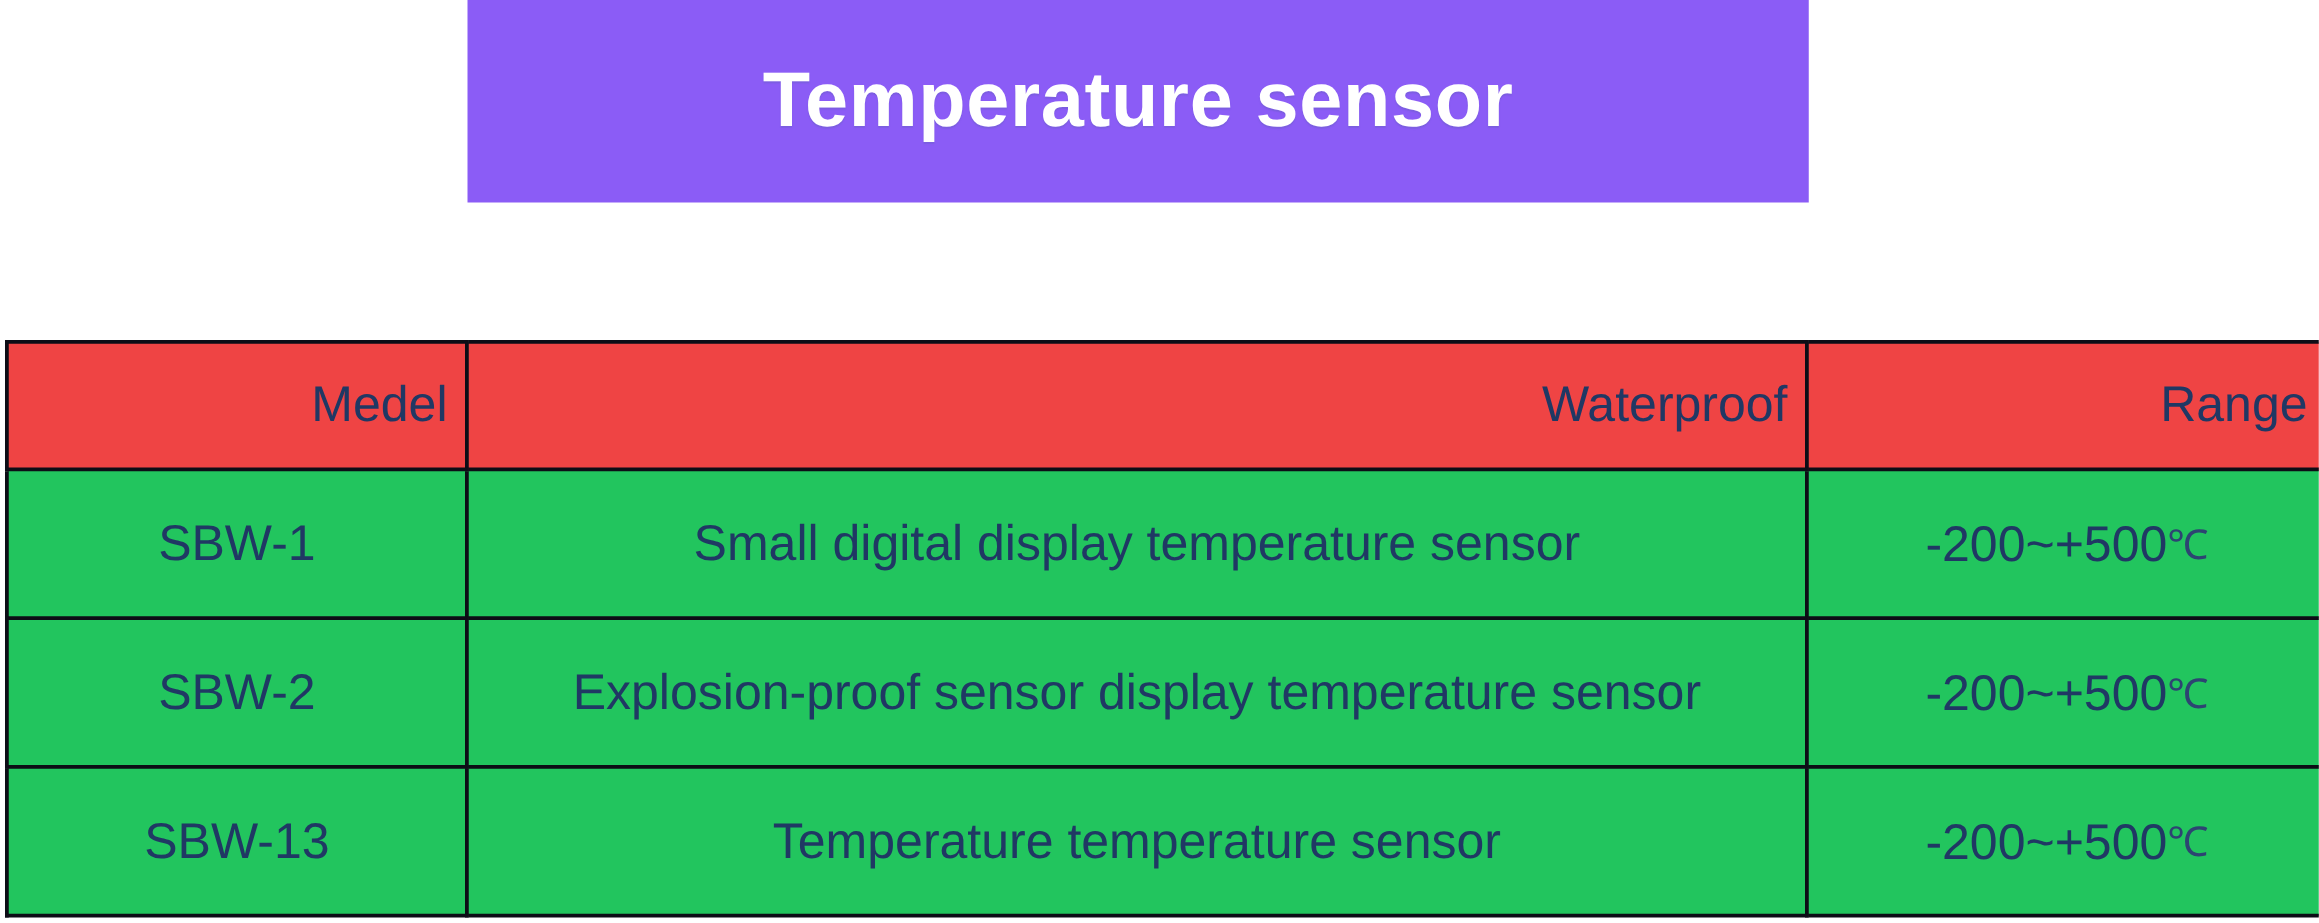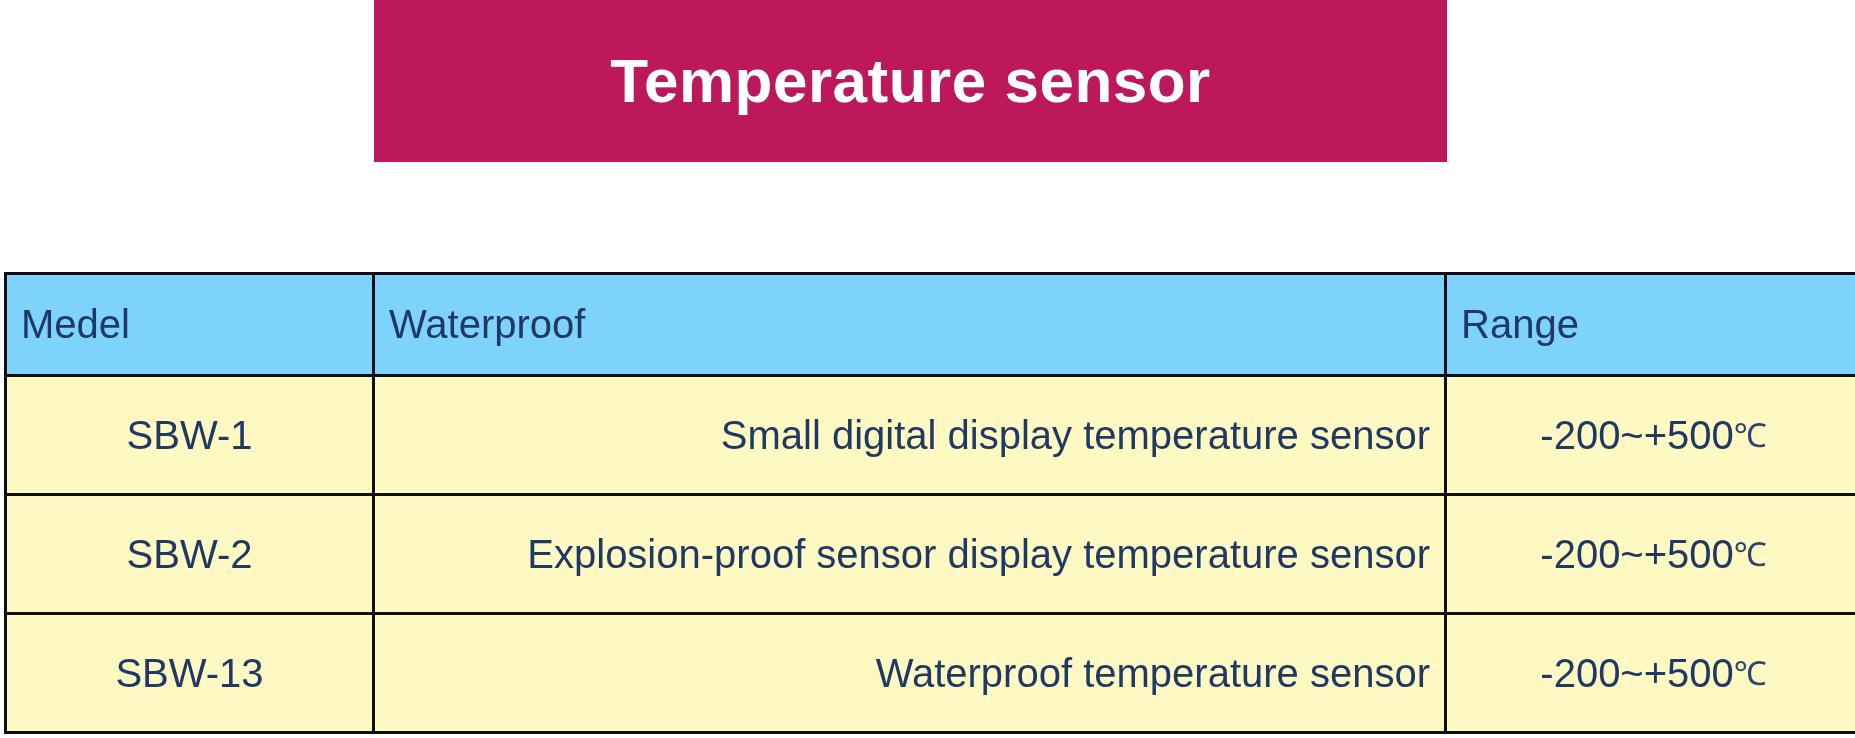"Temperature sensor" #banner { background: #be185d -> #8b5cf6 }
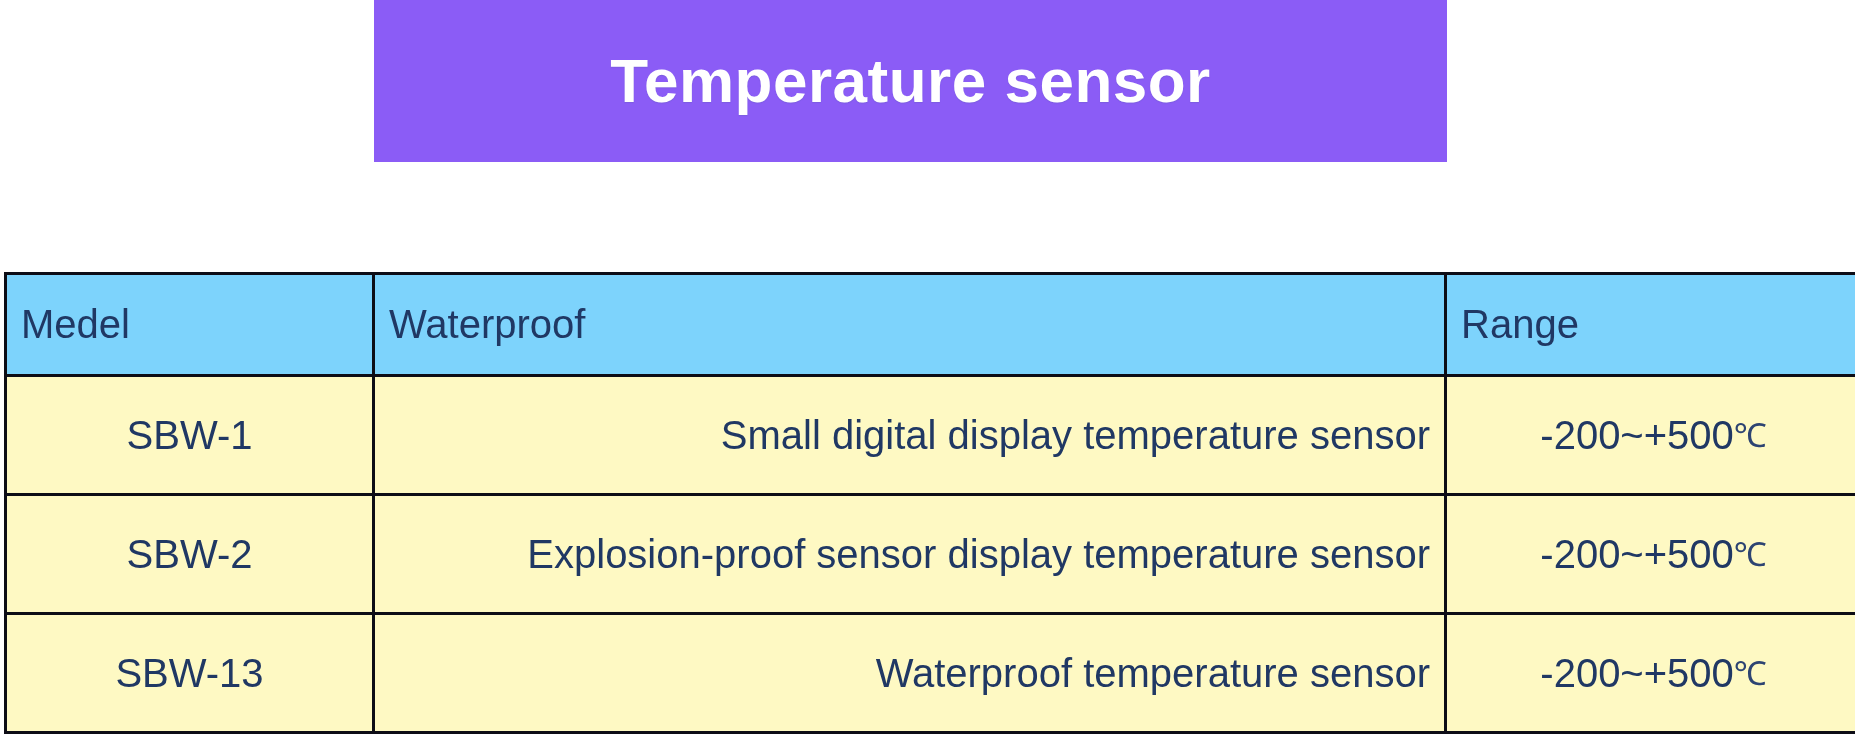"Medel" table#spec-table thead th { background: #7dd3fc -> #ef4444; text-align: left -> right }
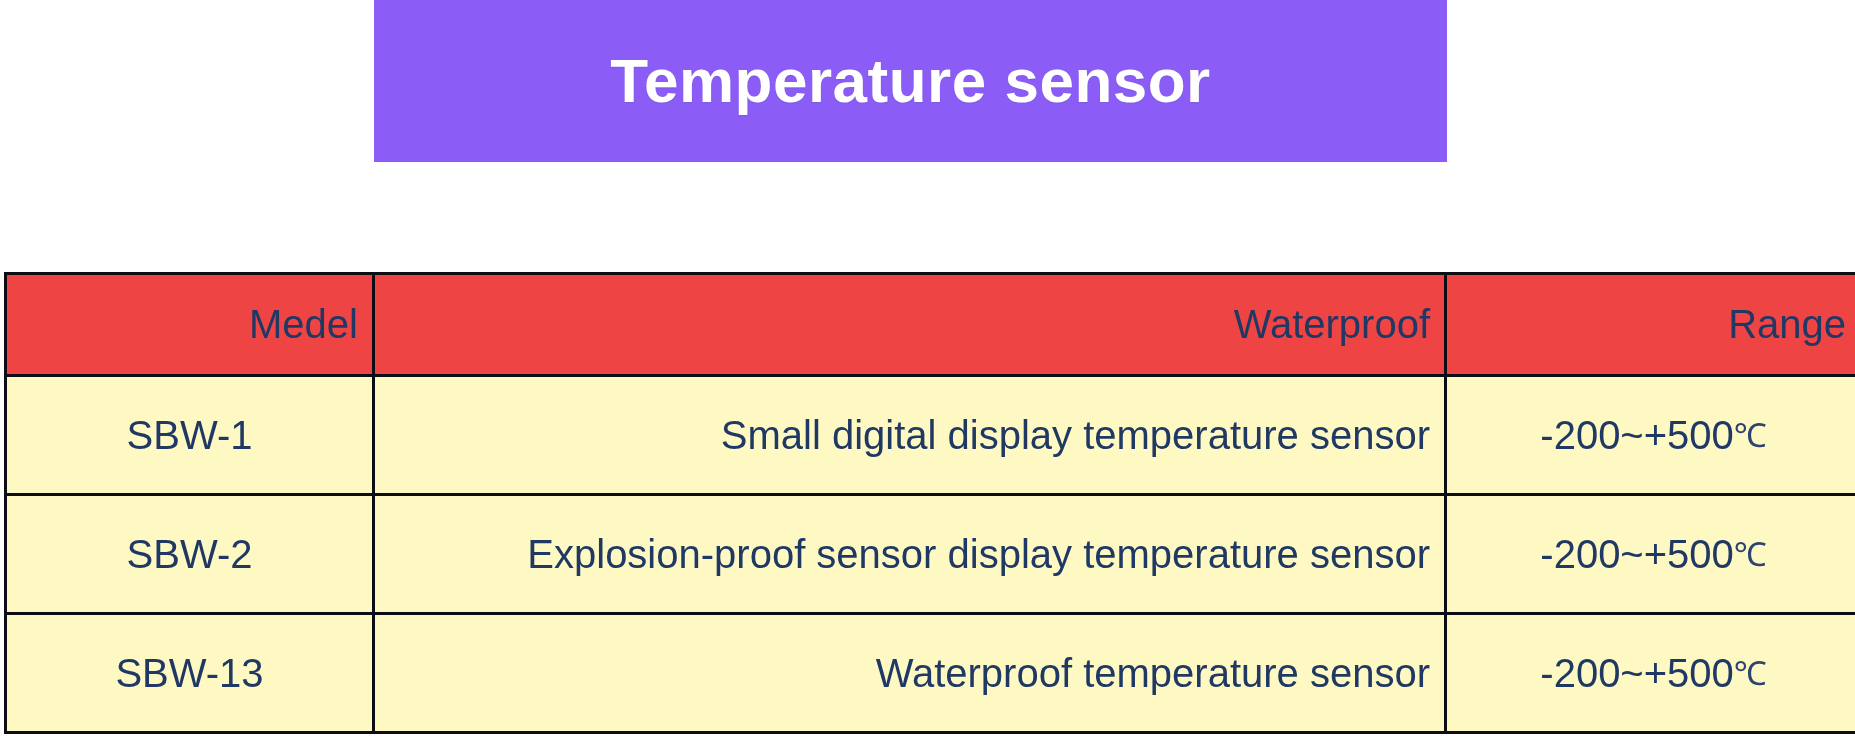"SBW-1" table#spec-table th, table#spec-table td { background: #fef9c3 -> #22c55e }
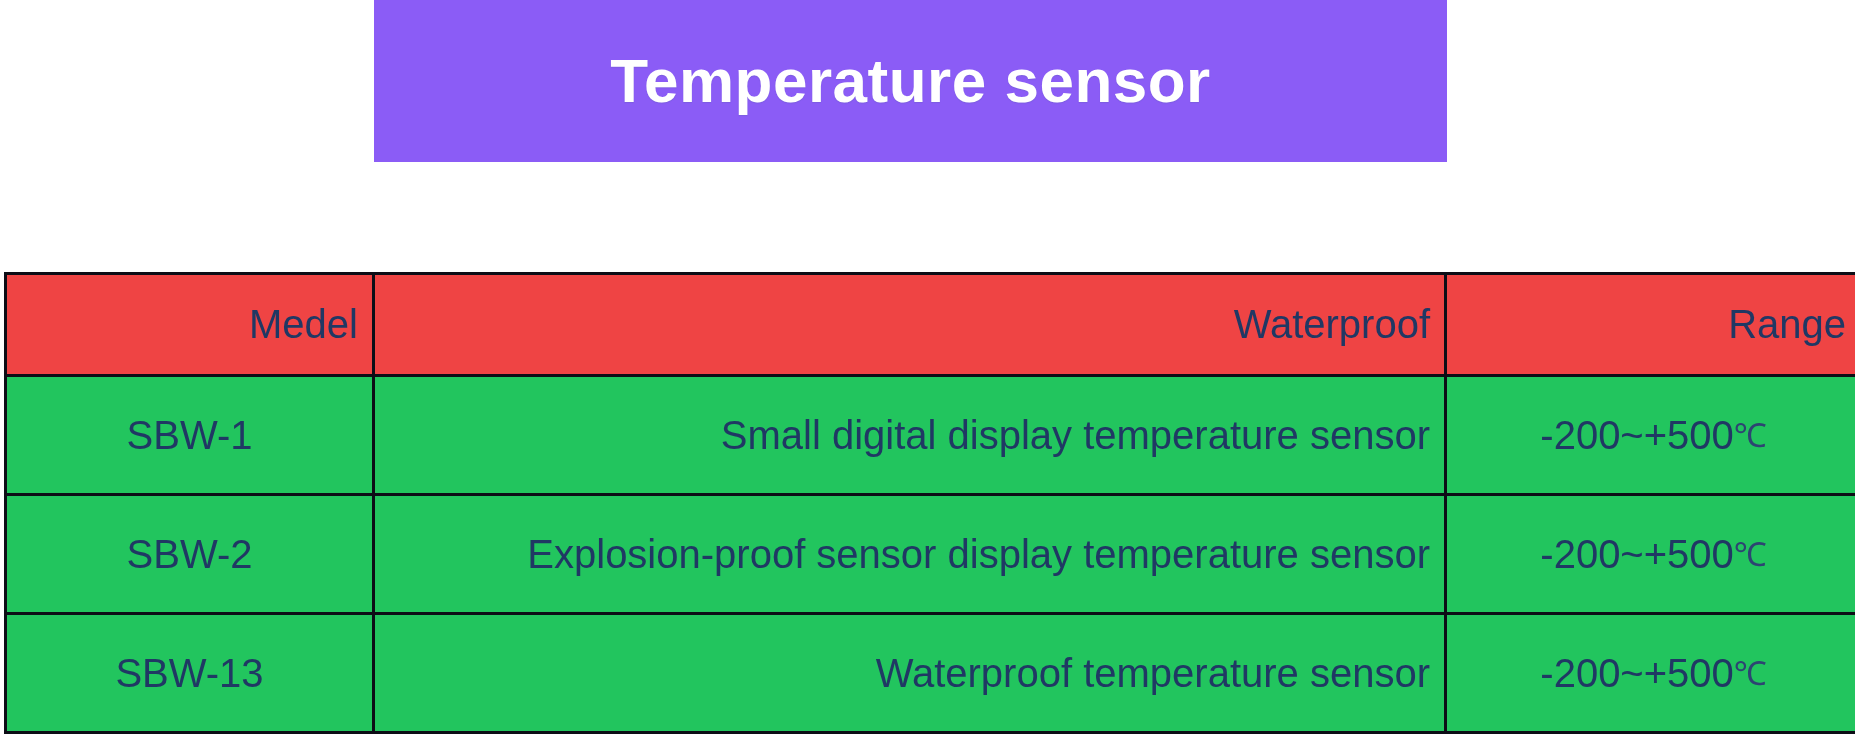"Small digital display temperature sensor" .cell-desc { text-align: right -> center }
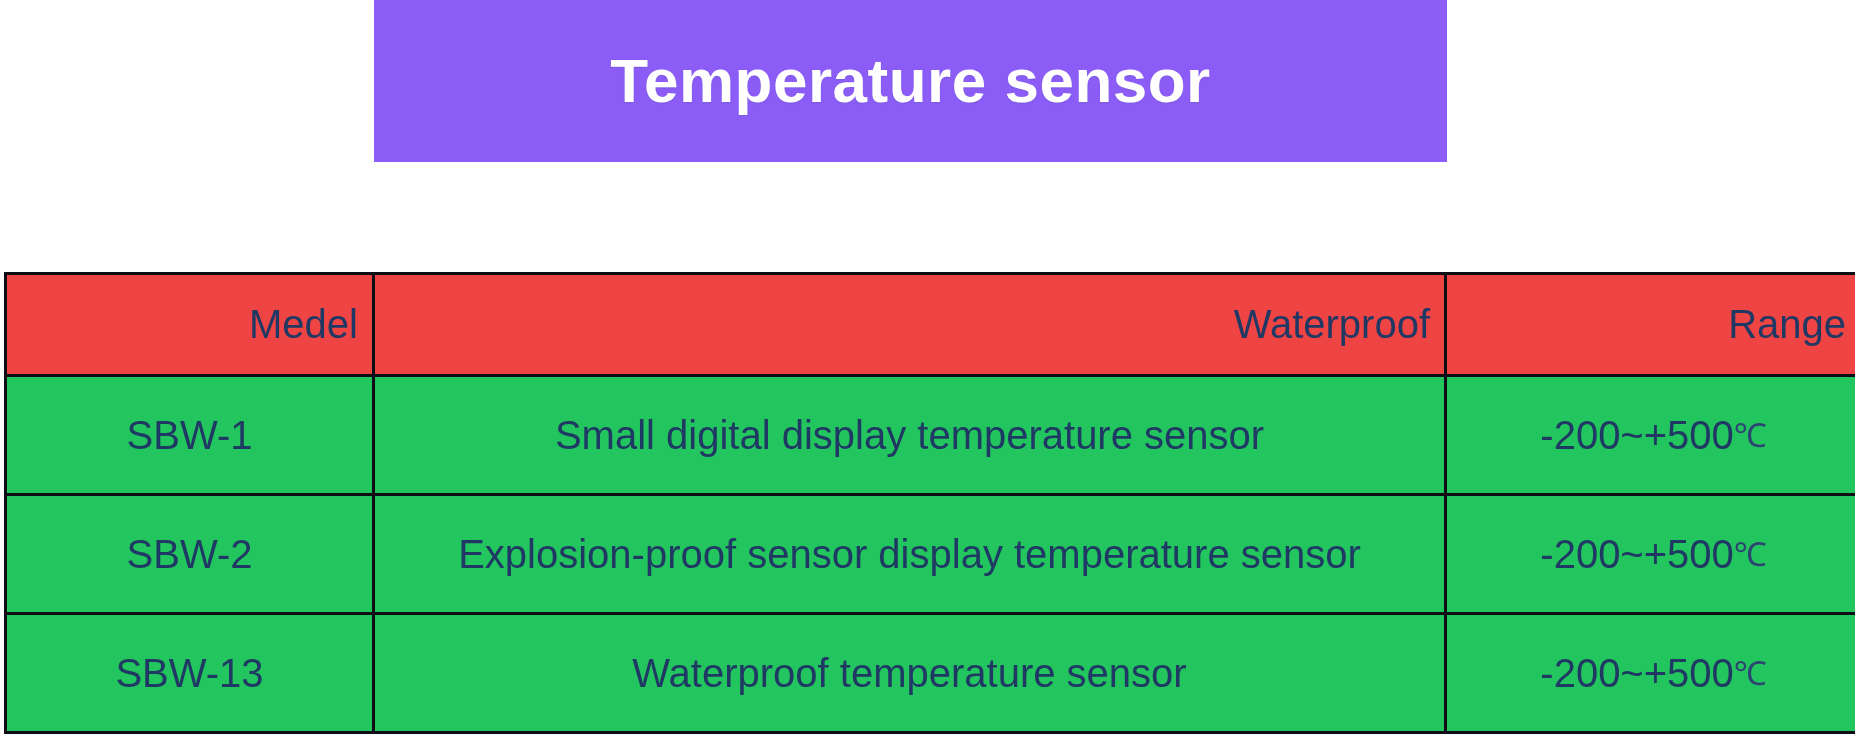"Waterproof temperature sensor" td.cell-desc { text: Waterproof -> Temperature }
